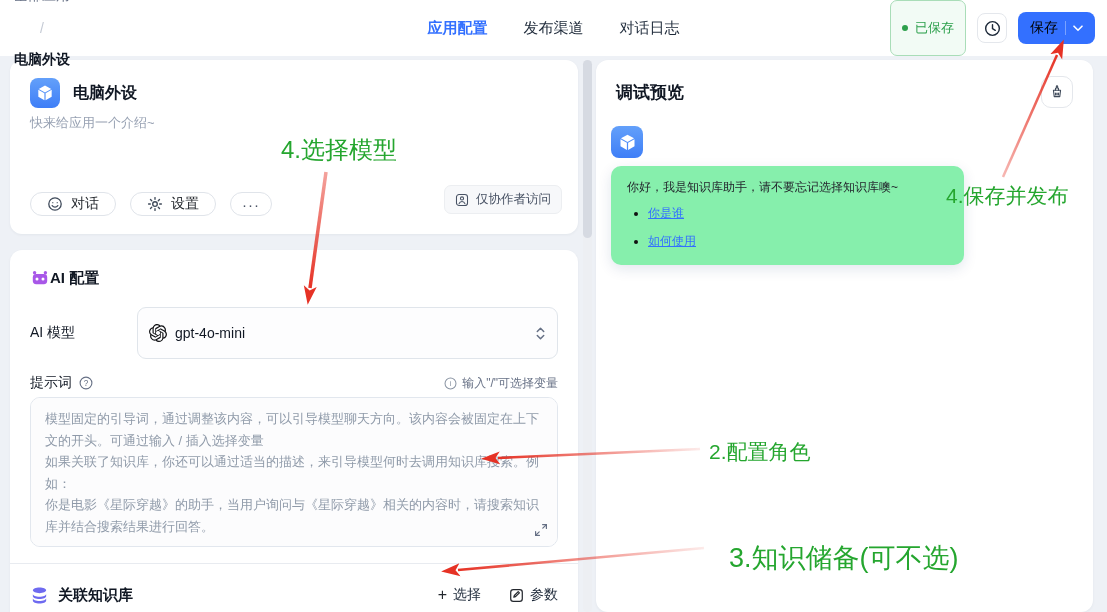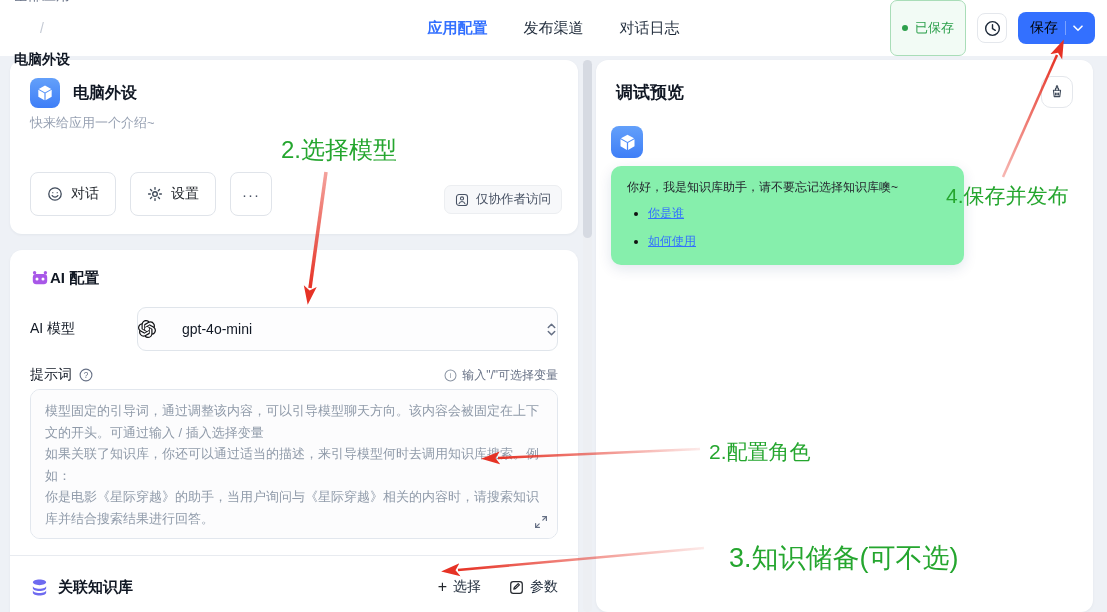"2.选择模型" div.annotation { text: 2 -> 4 }
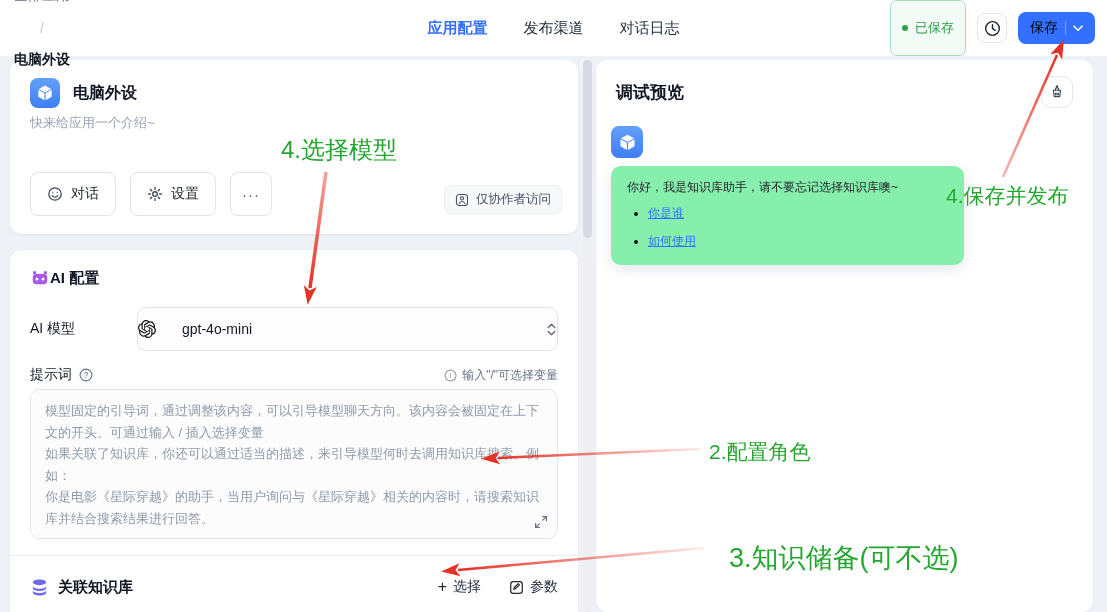"对话" .btn { border-radius: 8px -> 13px; height: 44px -> 24px }
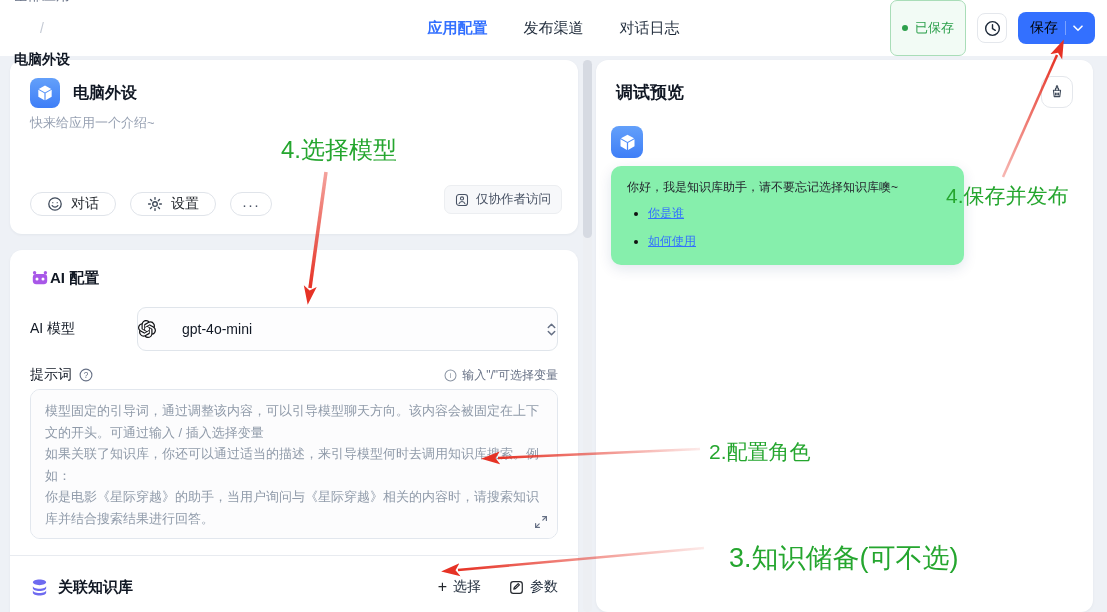"gpt-4o-mini" .select { gap: 26px -> 8px; height: 44px -> 52px; padding: 0 0 -> 0 11px }
